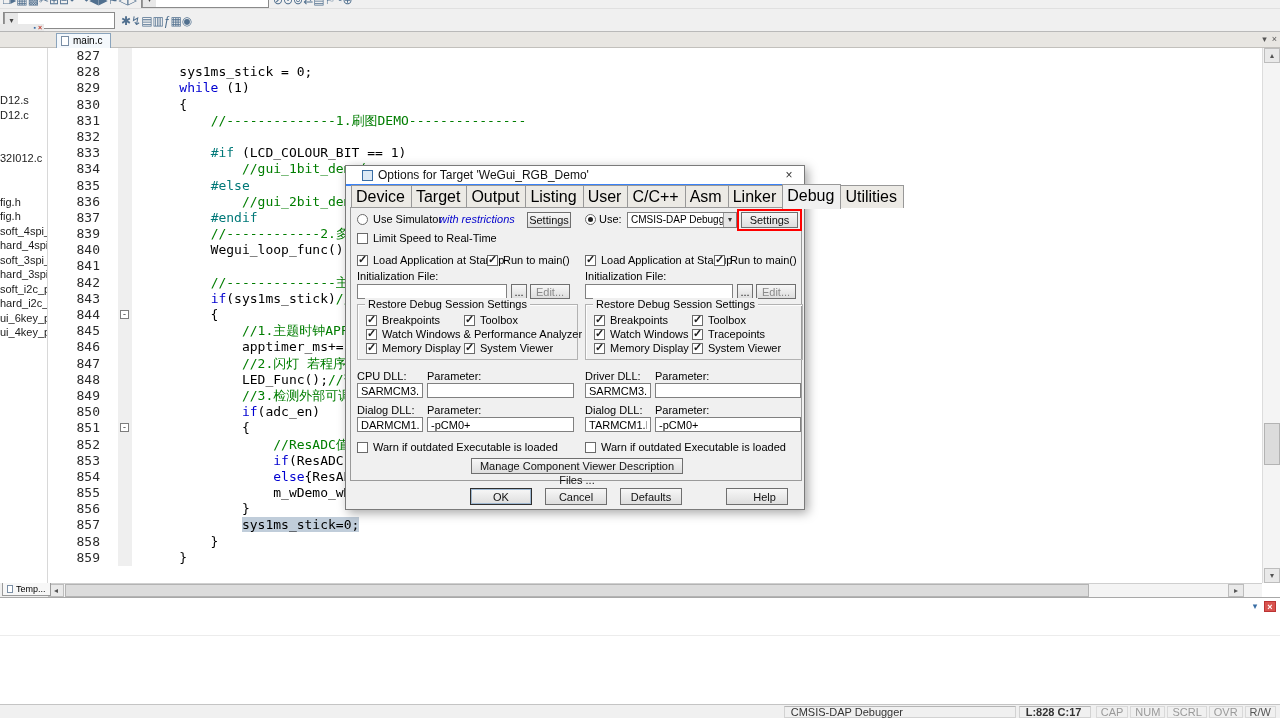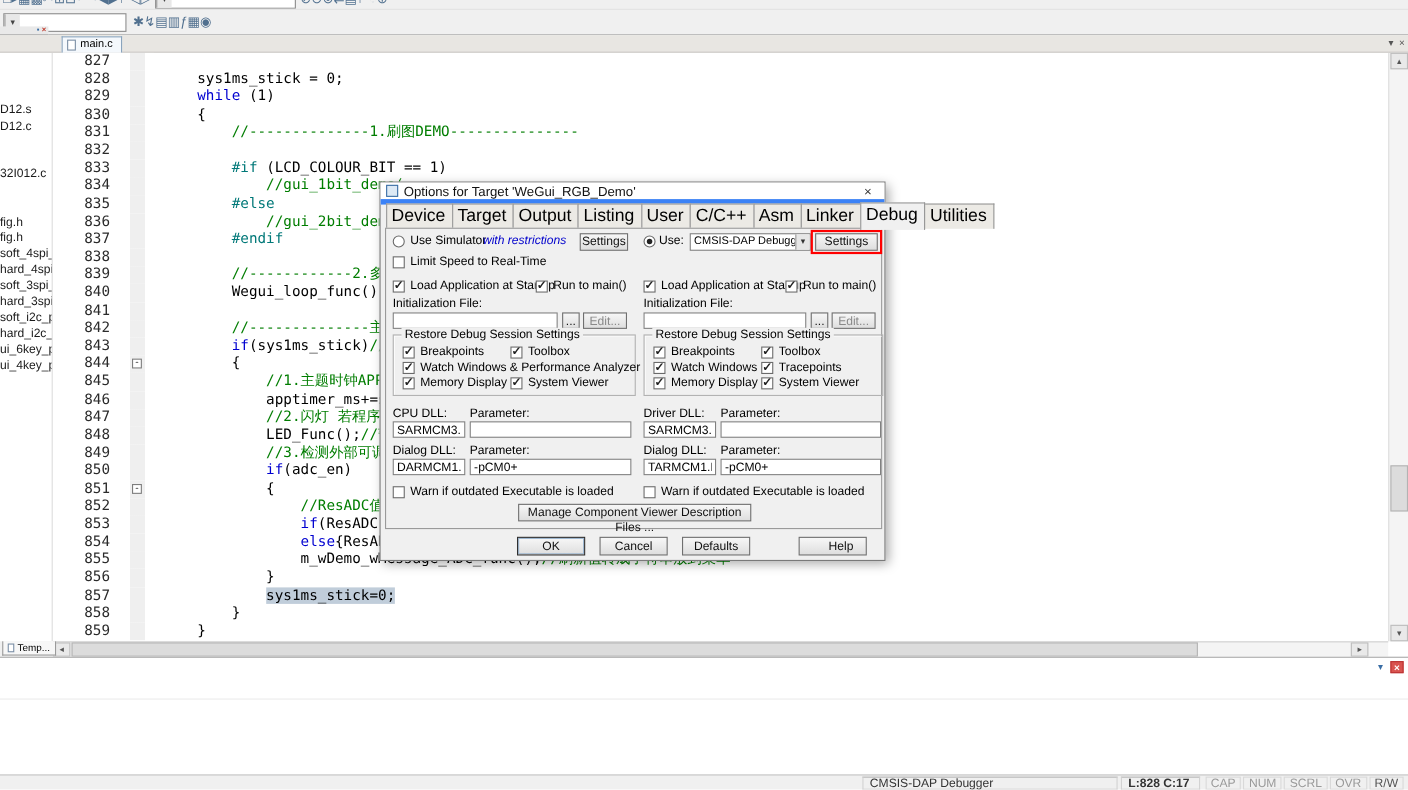"Options for Target 'WeGui_RGB_Demo'" #dlg-title { border-bottom: 5px solid #3b82f6 -> 2px solid #3b82f6; padding-left: 5px -> 16px }
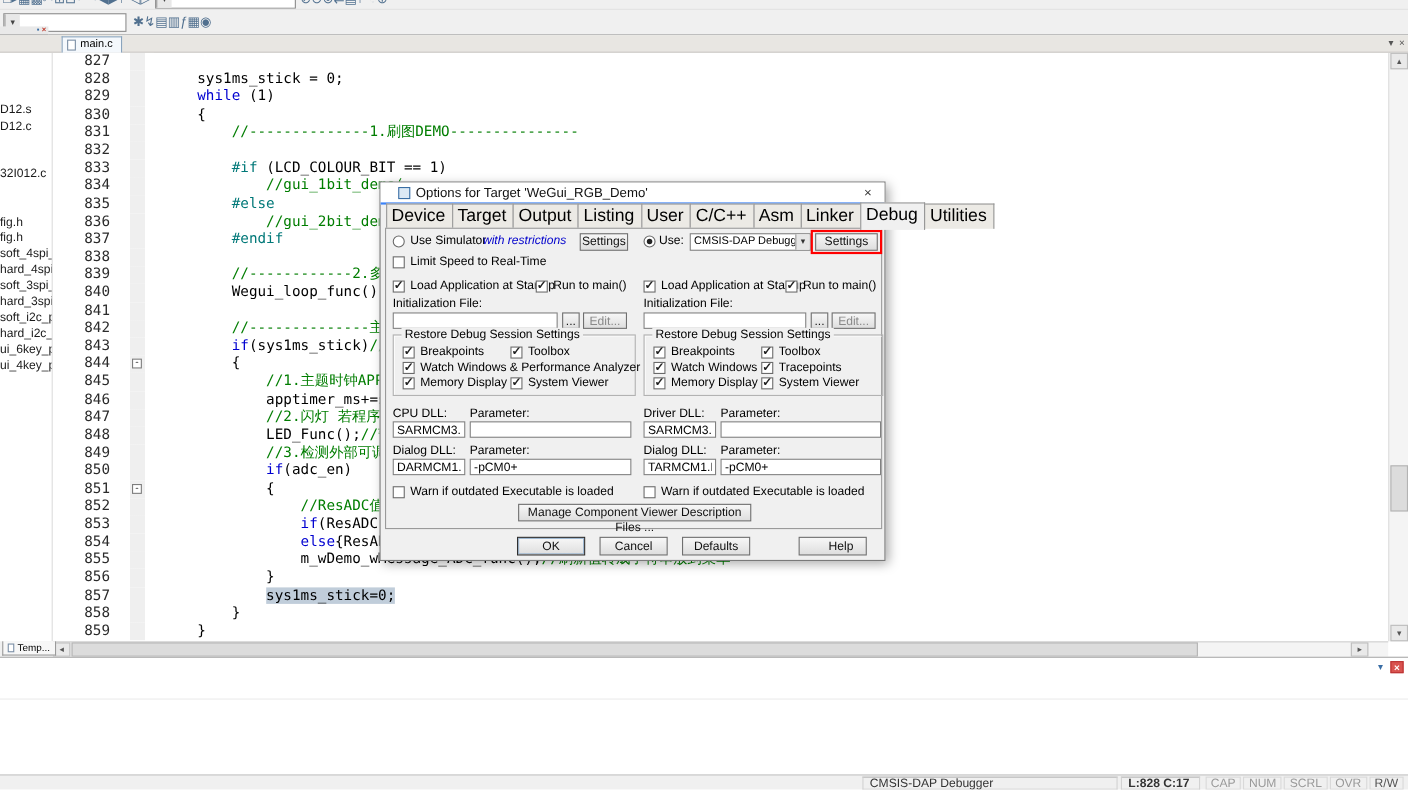"838" div.line { html: <div> <span>838</span> <span></span> <span></span> </div> -> none }
